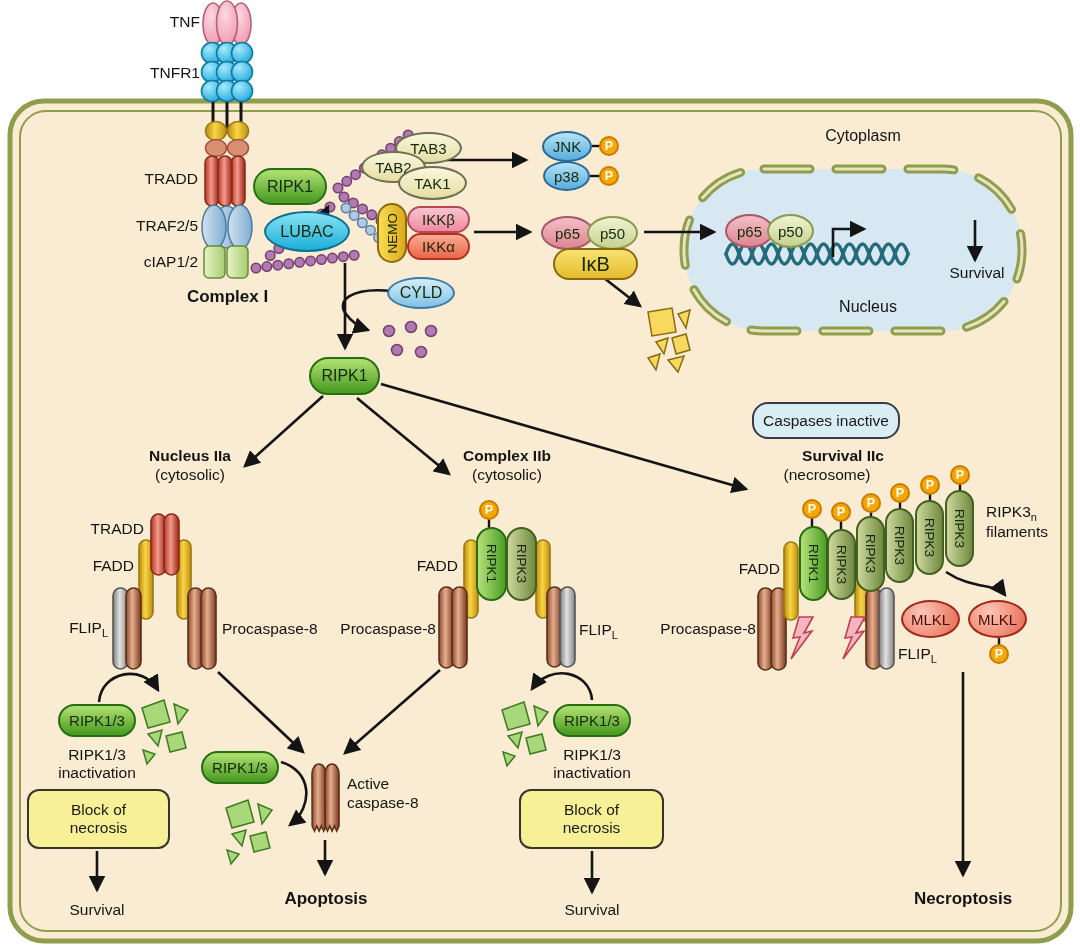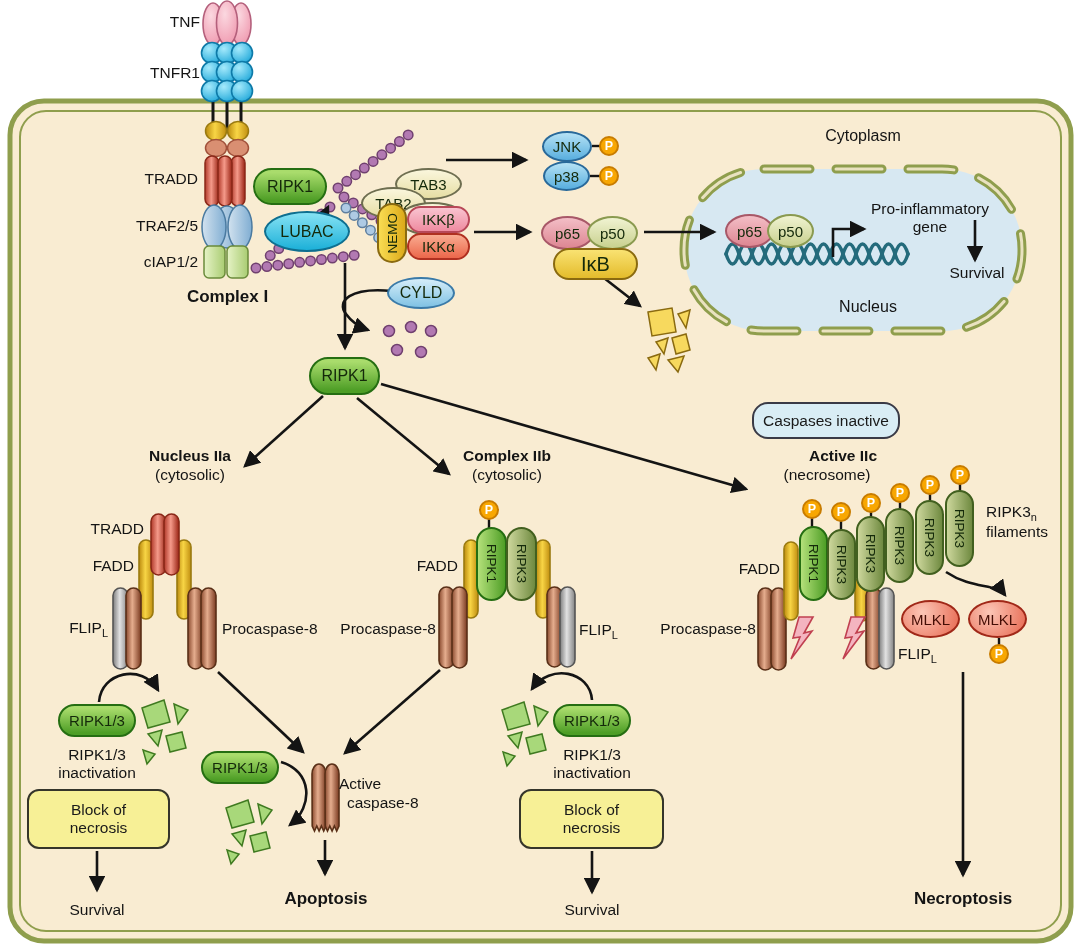"TAB3" .cream { margin-top: 36px -> none }
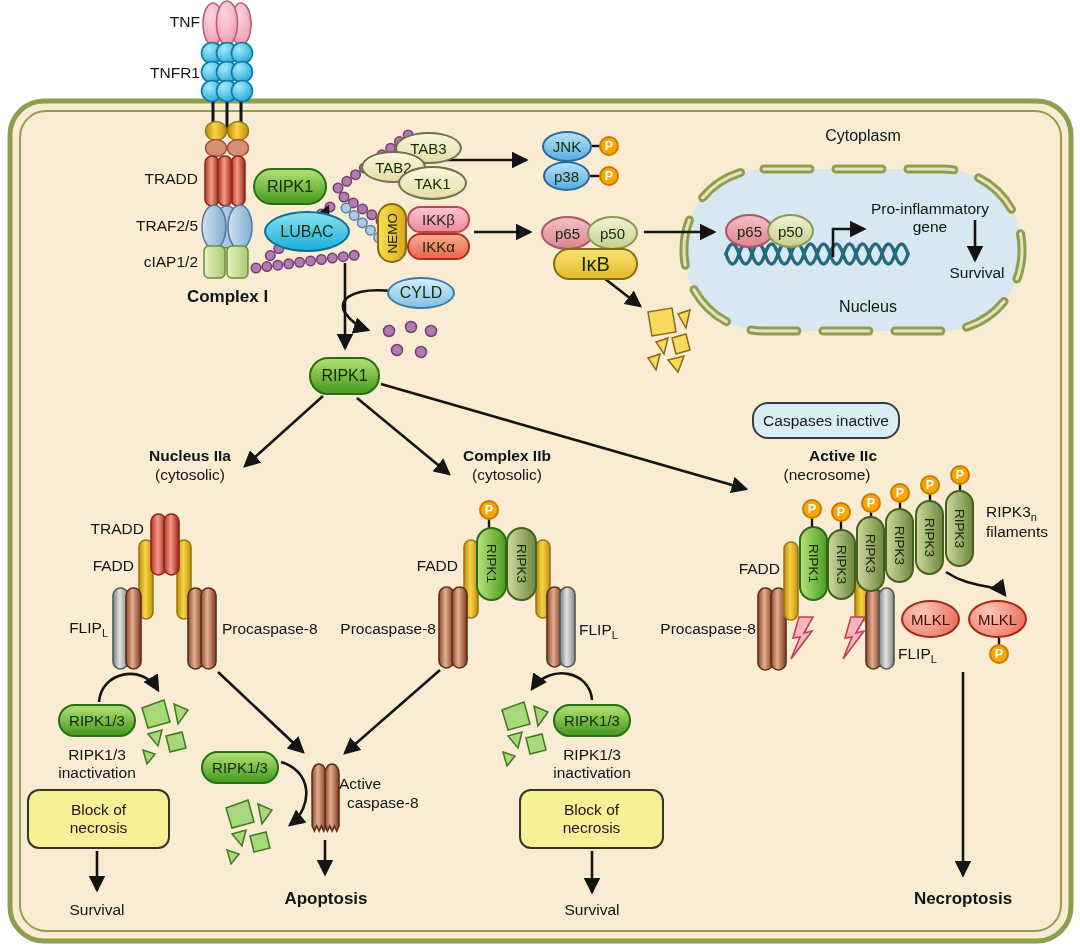"Pro-inflammatory" div.lbl { html: <div> <span>Pro-inflammatory</span> <span>gene</span> </div> -> none }
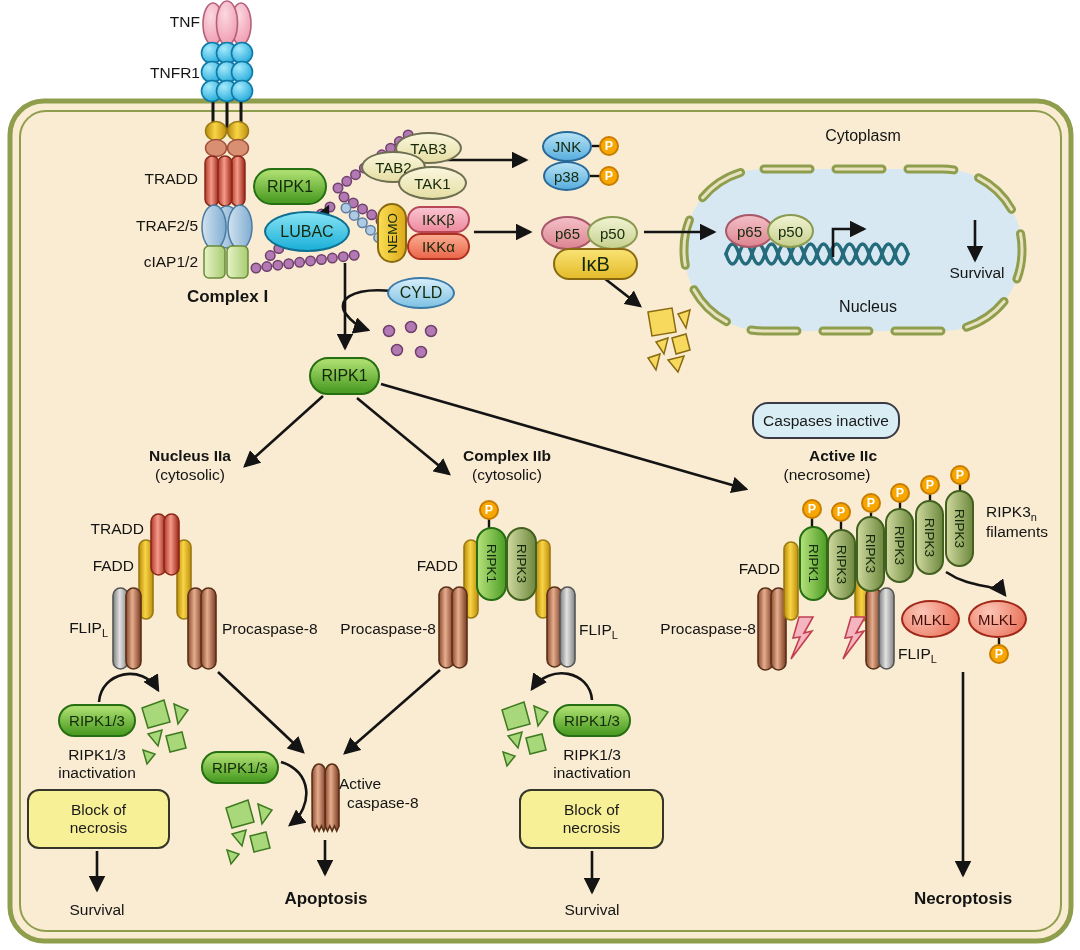"Active IIc" div.lbl { text: Active -> Survival }
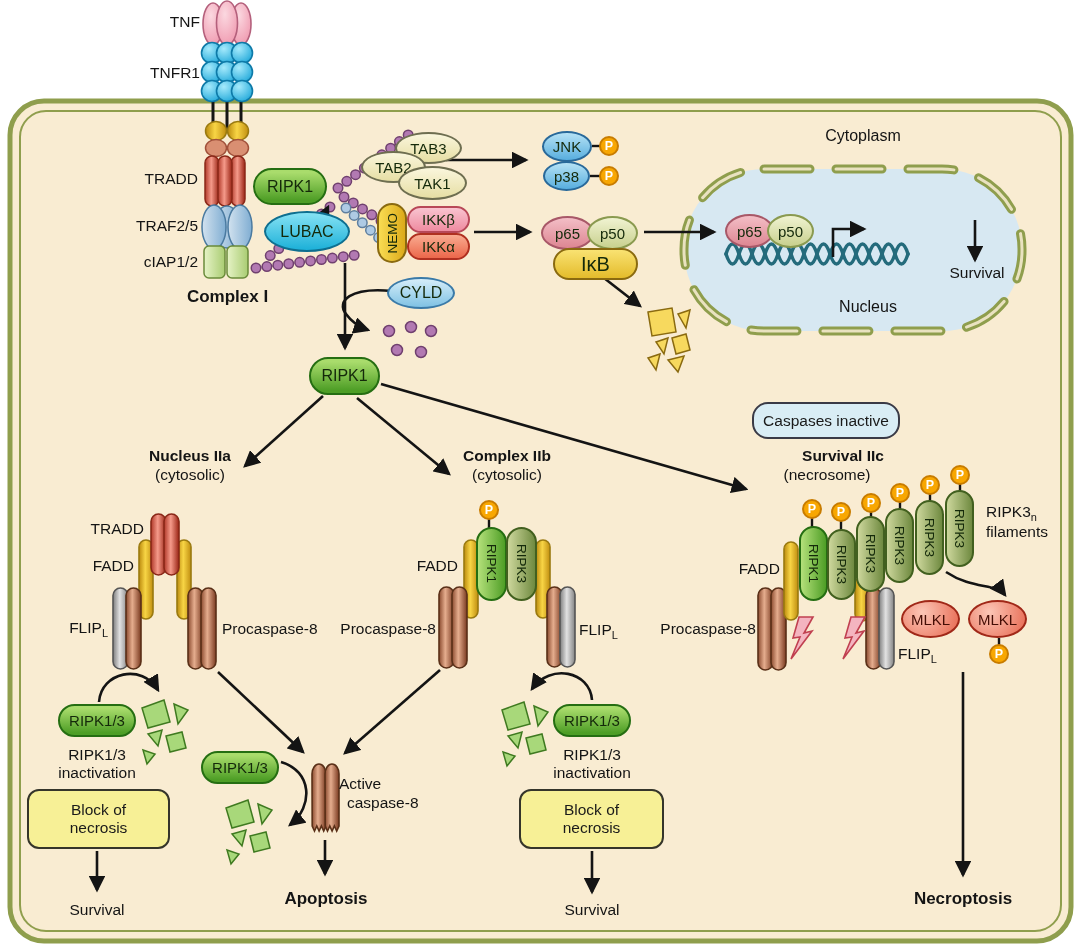"Active" div.lbl { left: 339px -> 347px }
